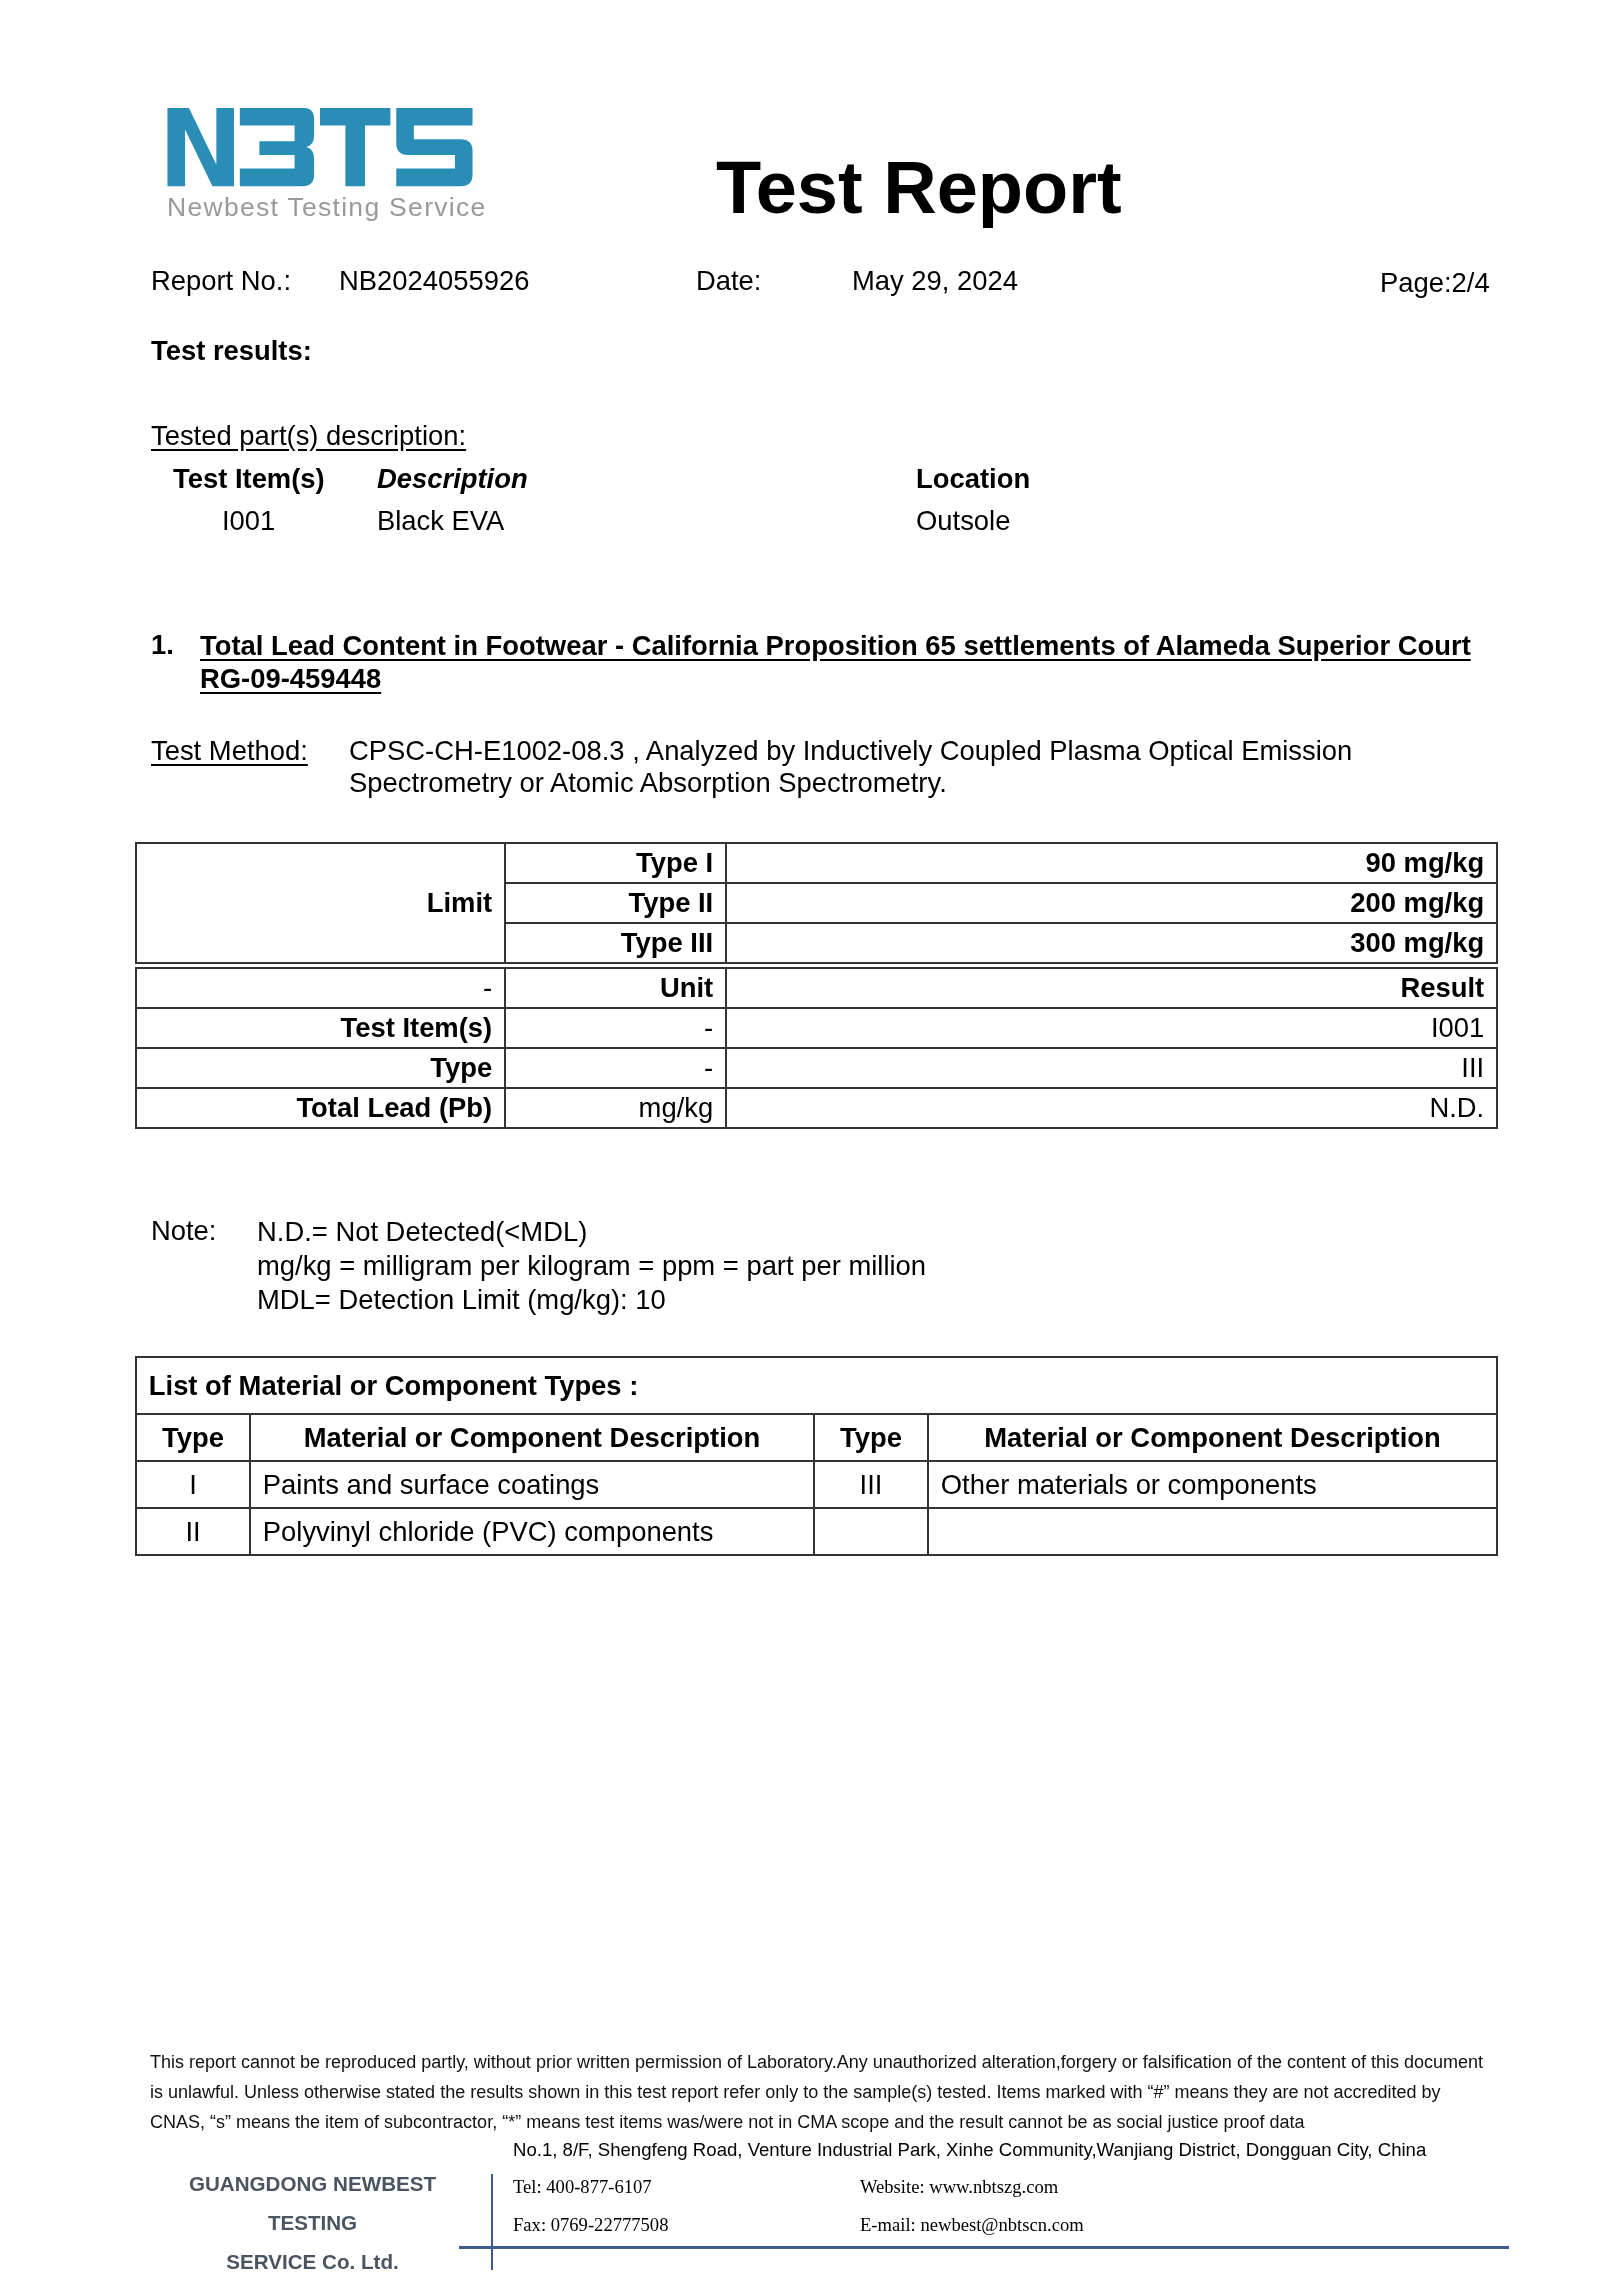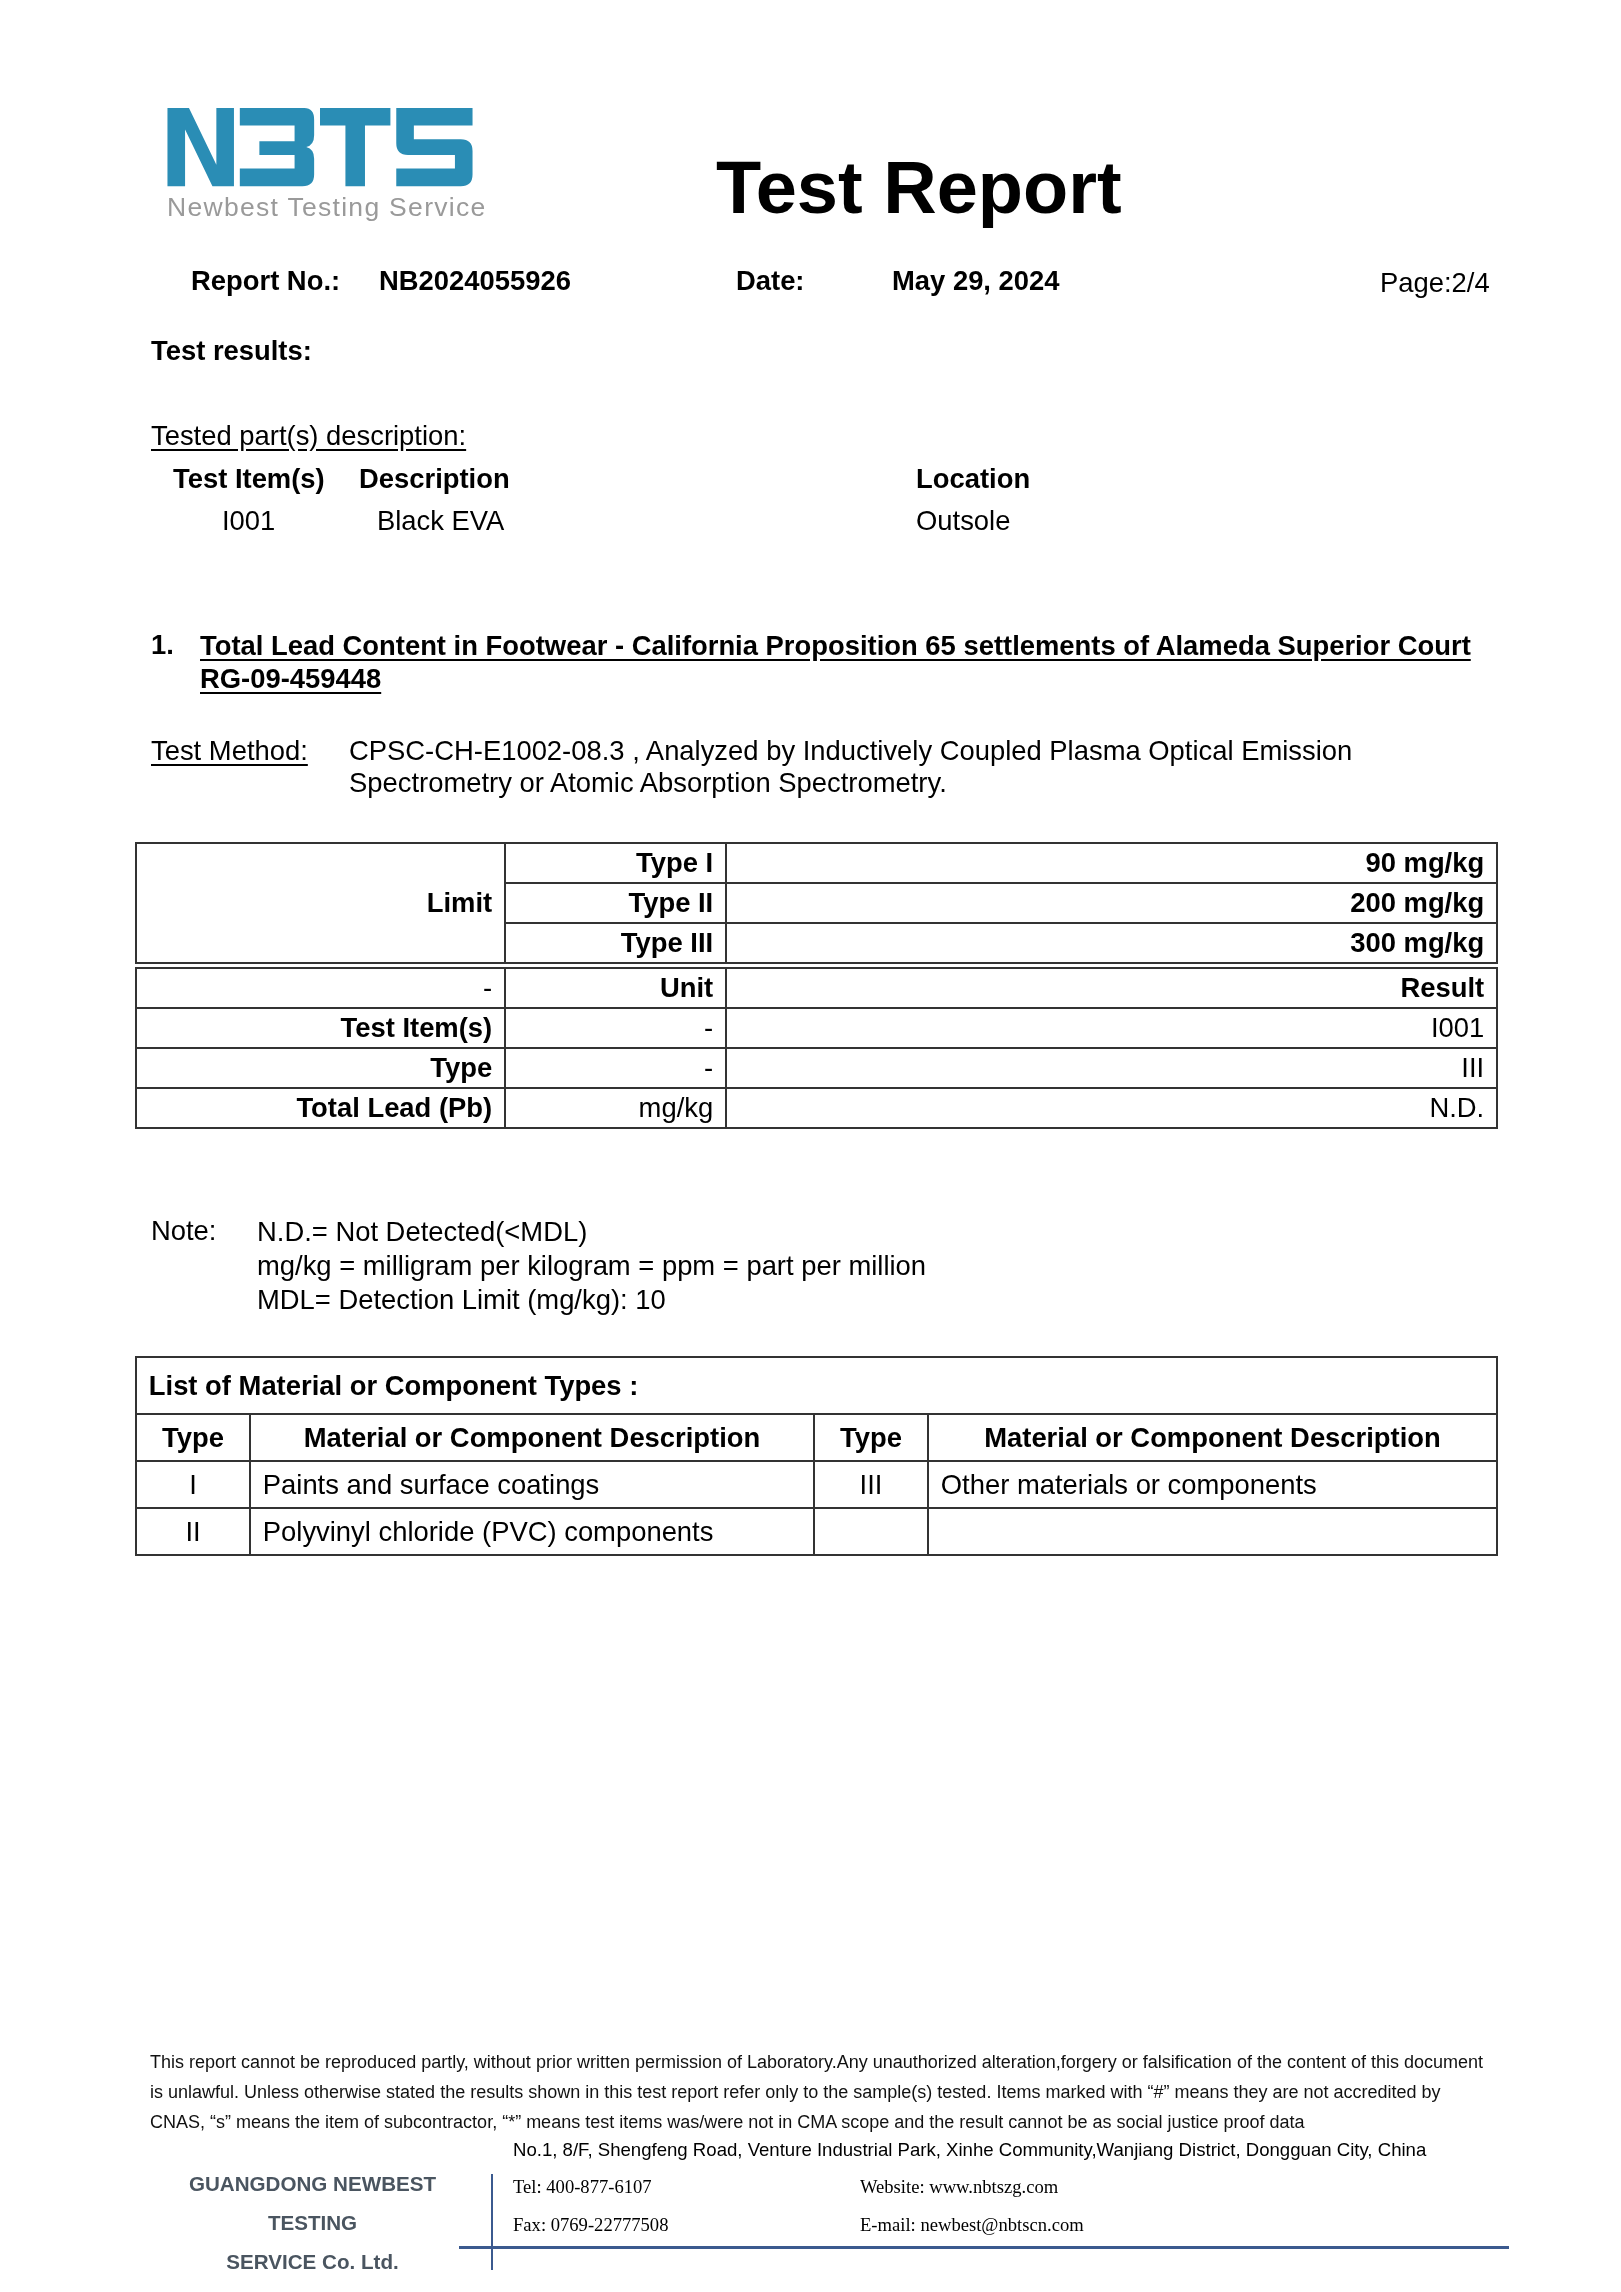"Report No.:" .hdr { font-weight: bold -> normal; margin-left: 40px -> none }
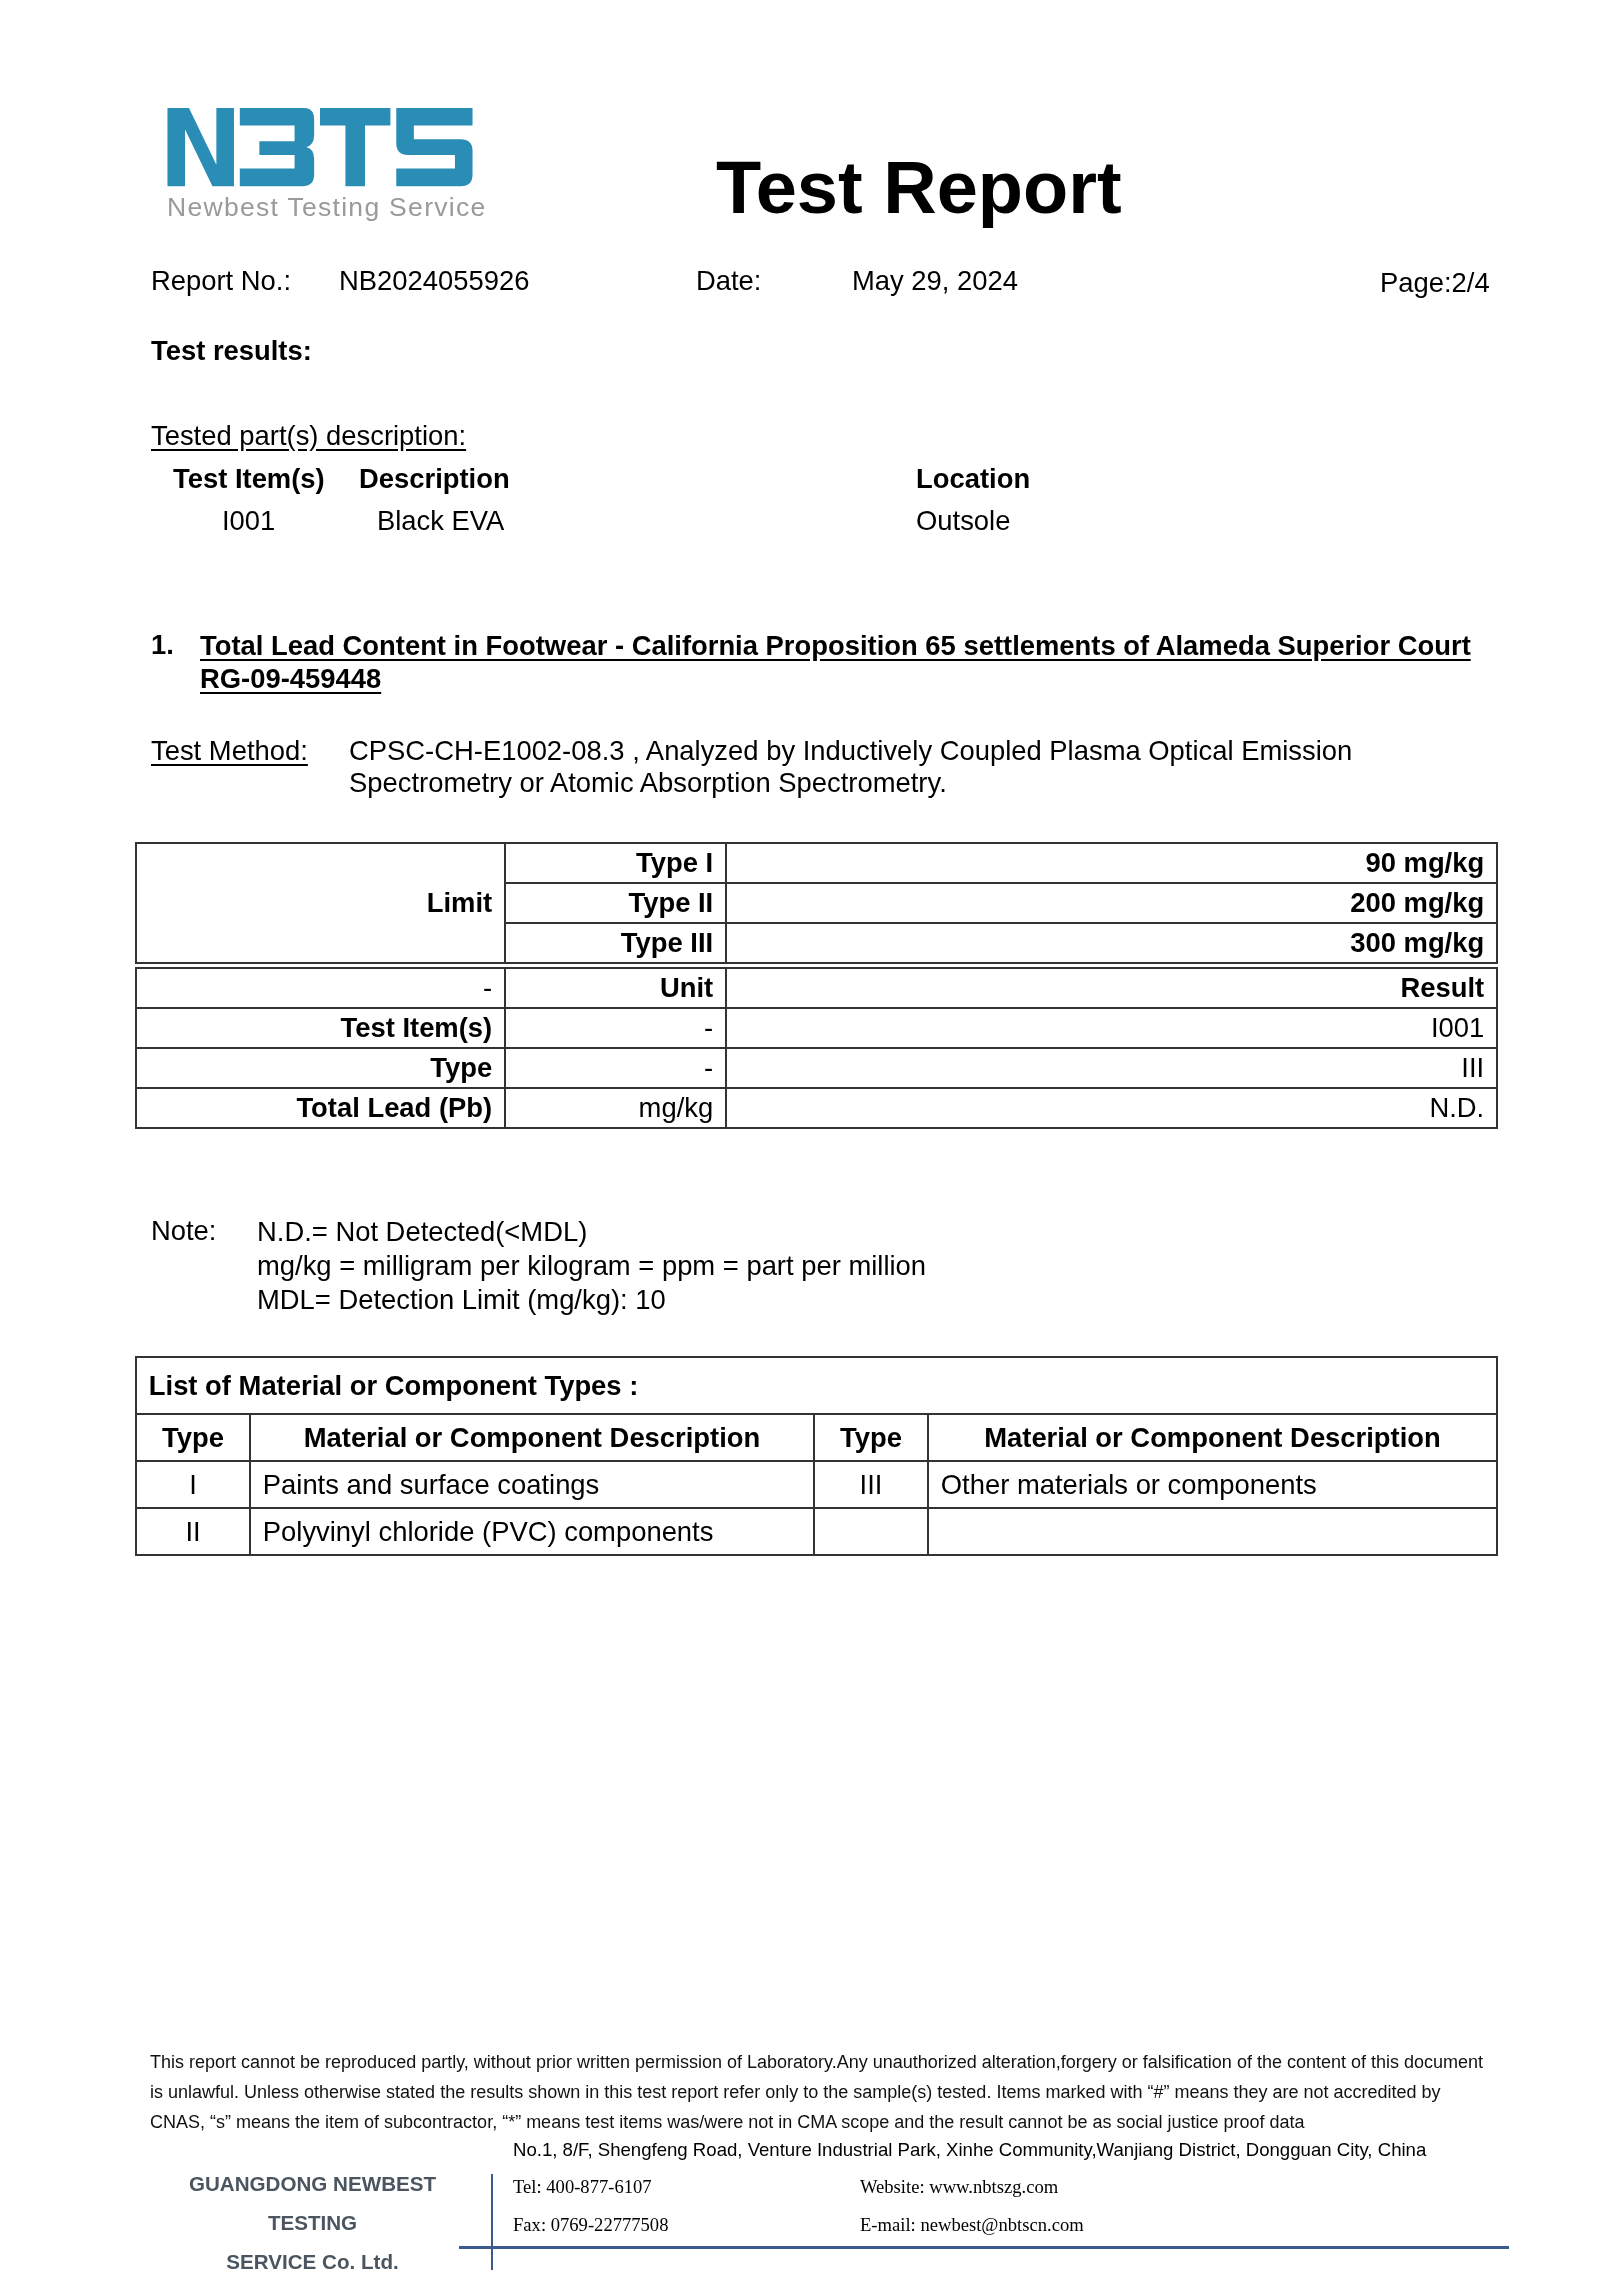"Description" div.abs { font-style: none -> italic; left: 359px -> 377px }
